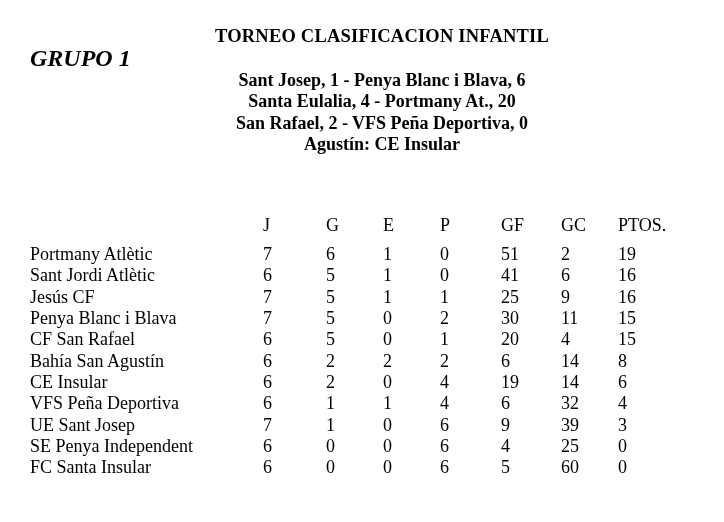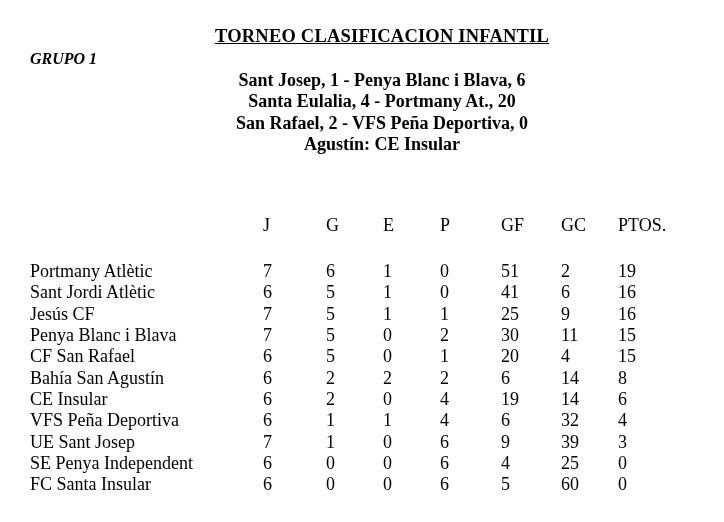"TORNEO CLASIFICACION INFANTIL" #title { text-decoration: underline -> none }
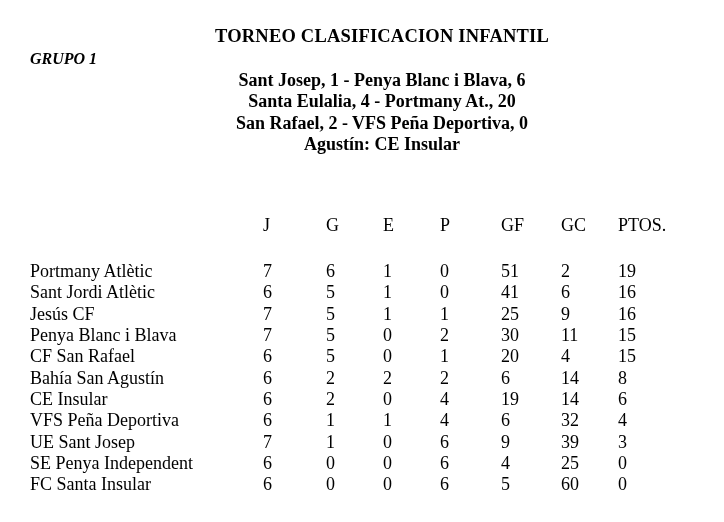"GRUPO 1" #group { font-size: 16px -> 24px }
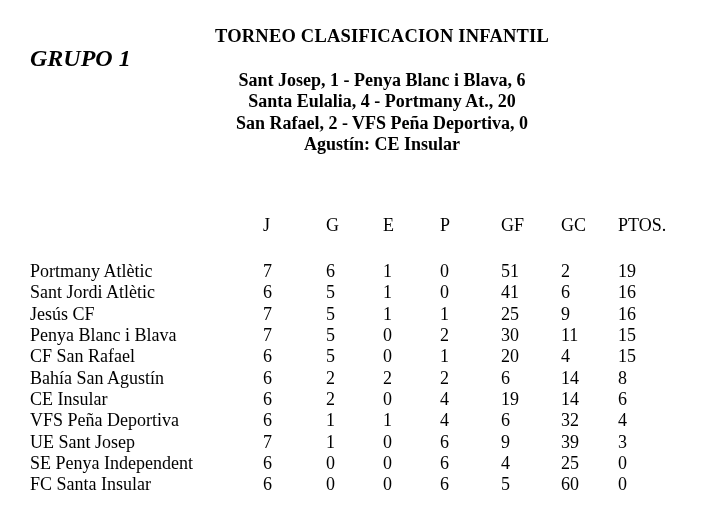"Portmany Atlètic" #body { top: 261px -> 244px }
